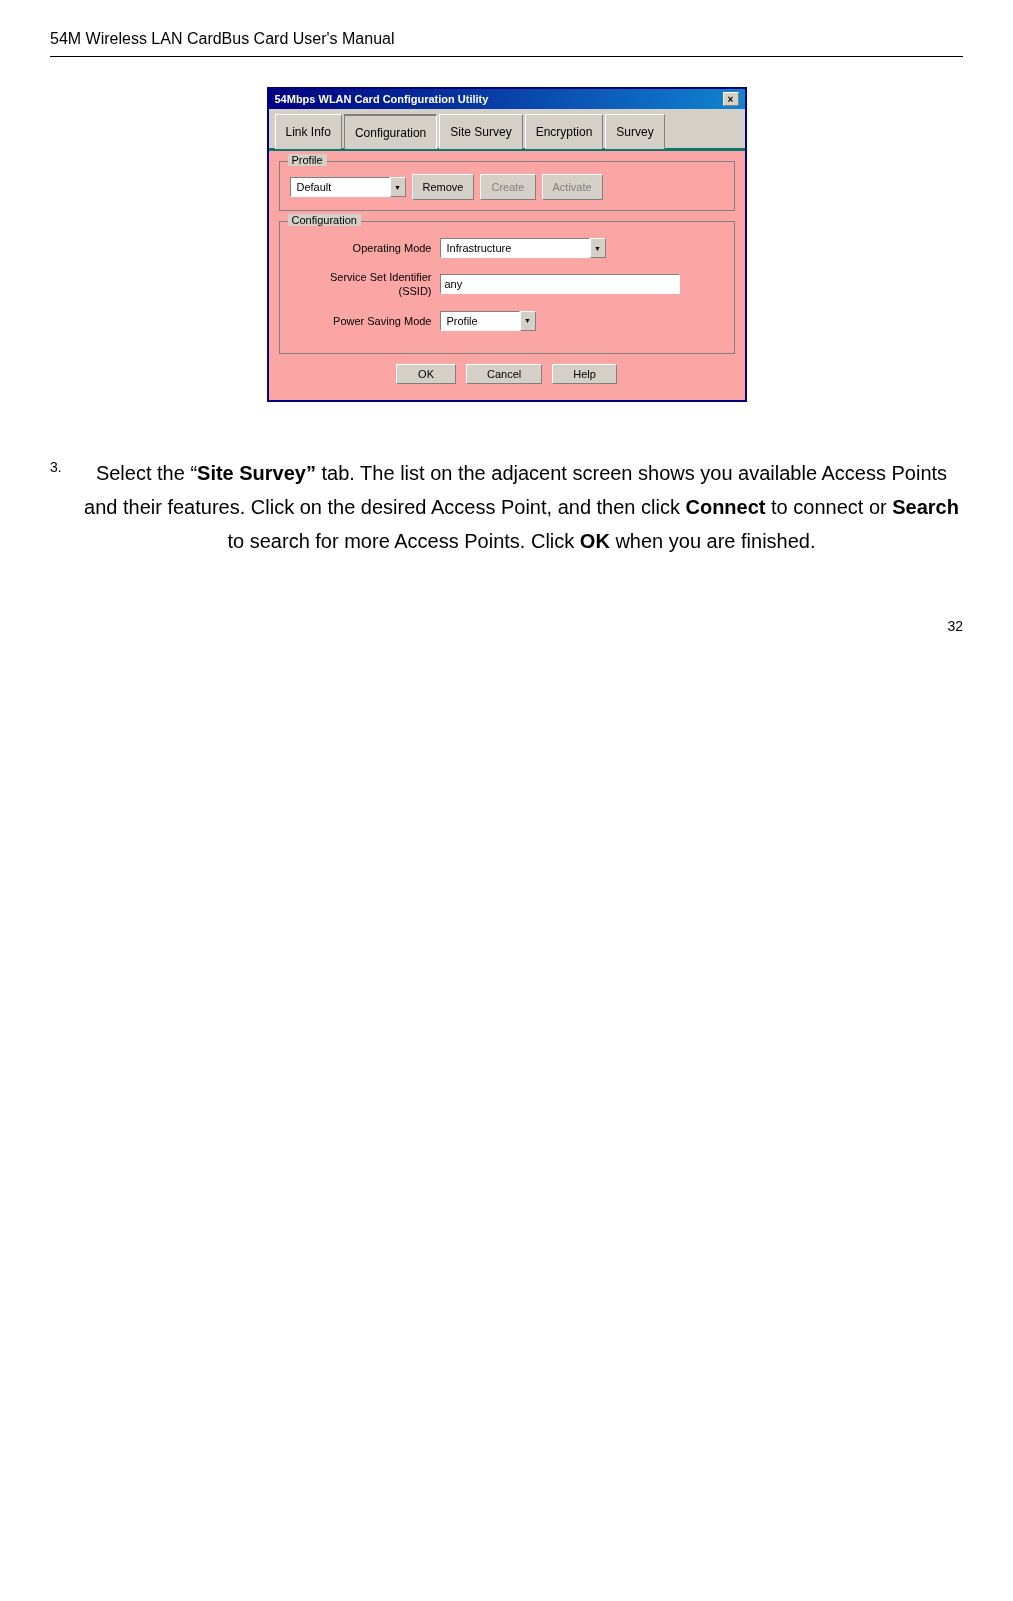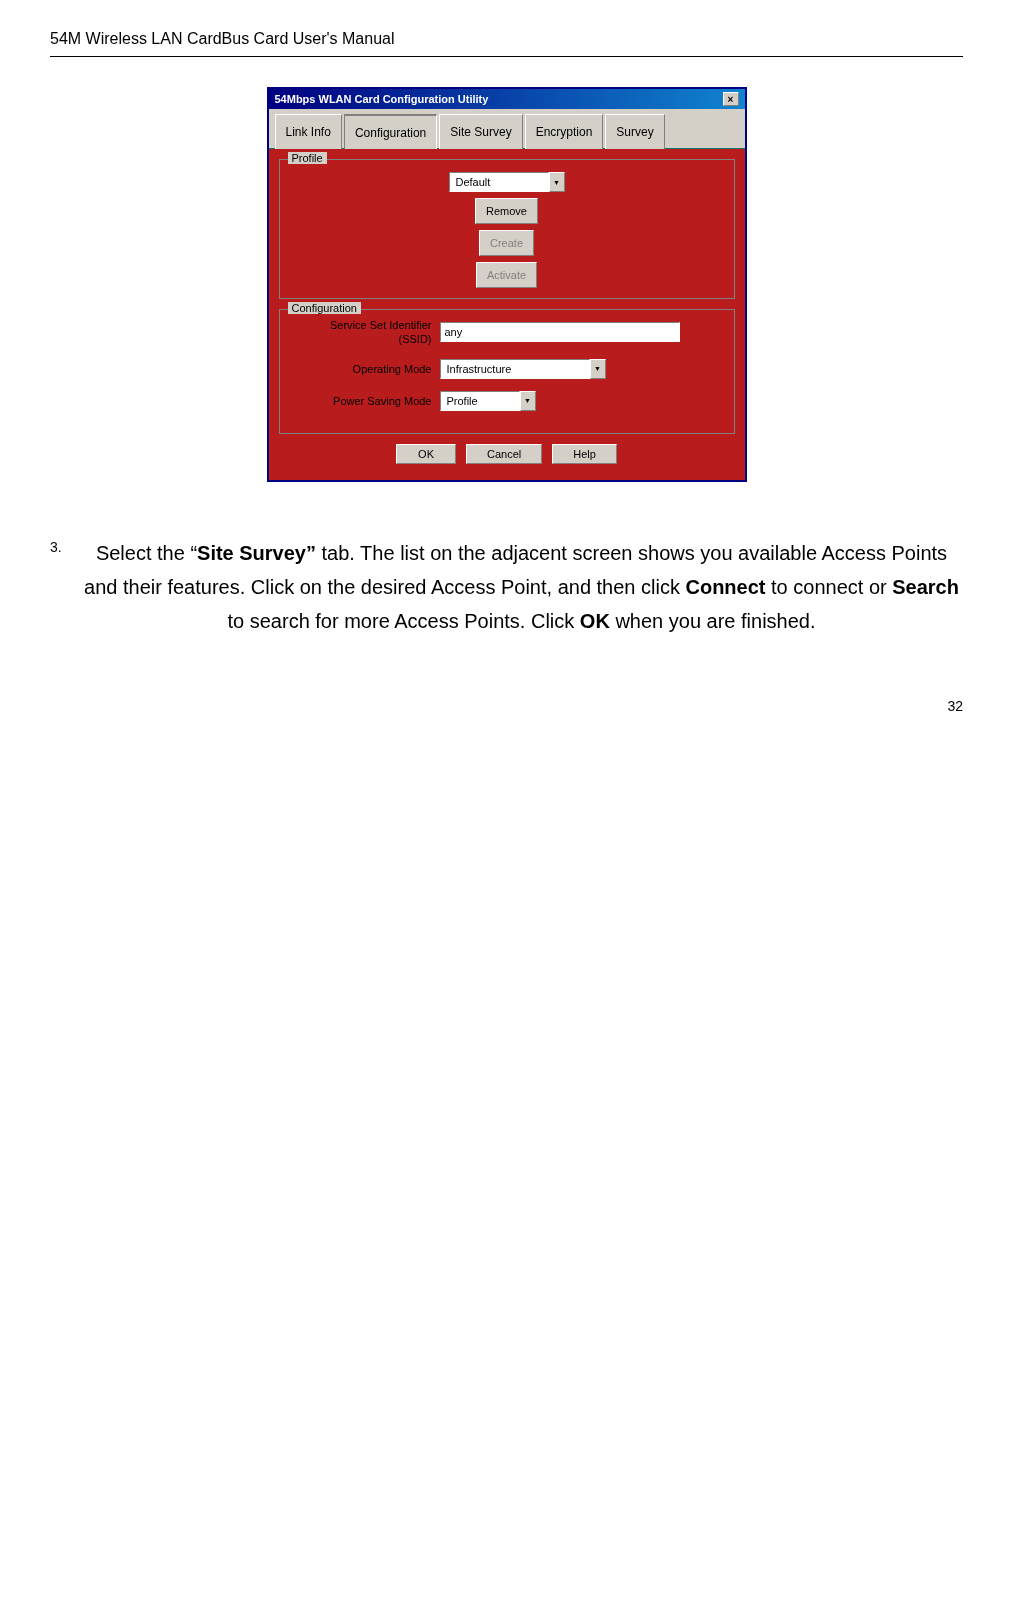"Profile" .dialog-content { background: #b91c1c -> #fca5a5; border-top: 1px solid #0f766e -> 3px solid #0f766e }
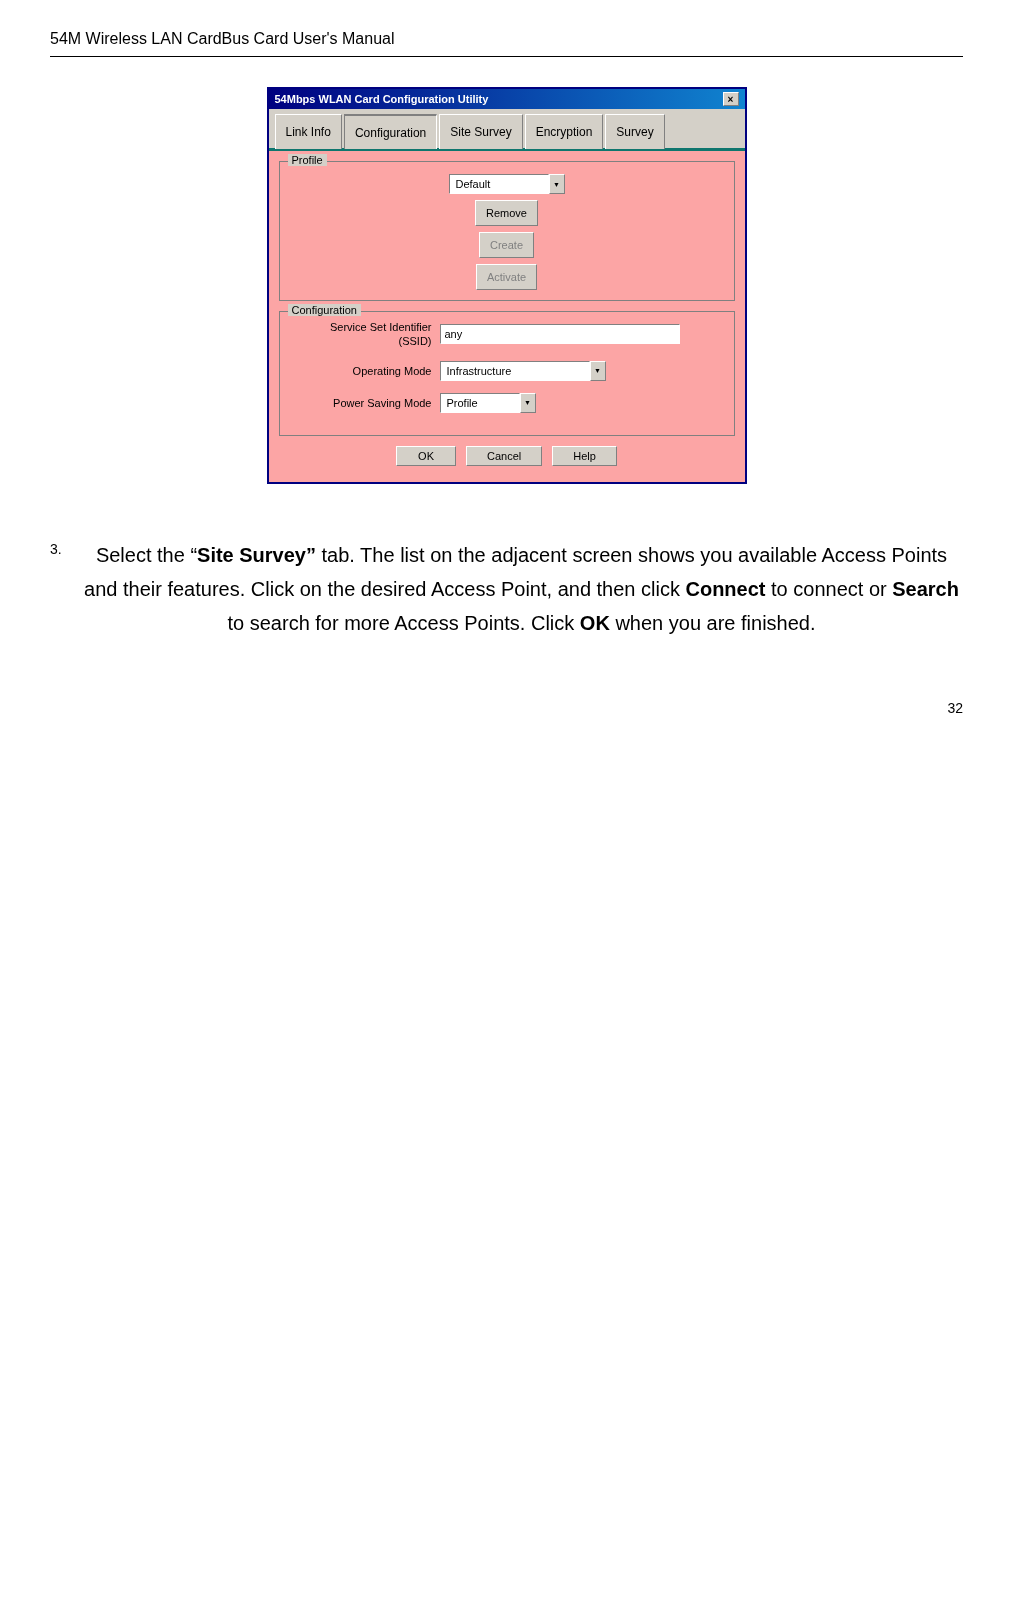"Default" .profile-row { flex-direction: column -> none }
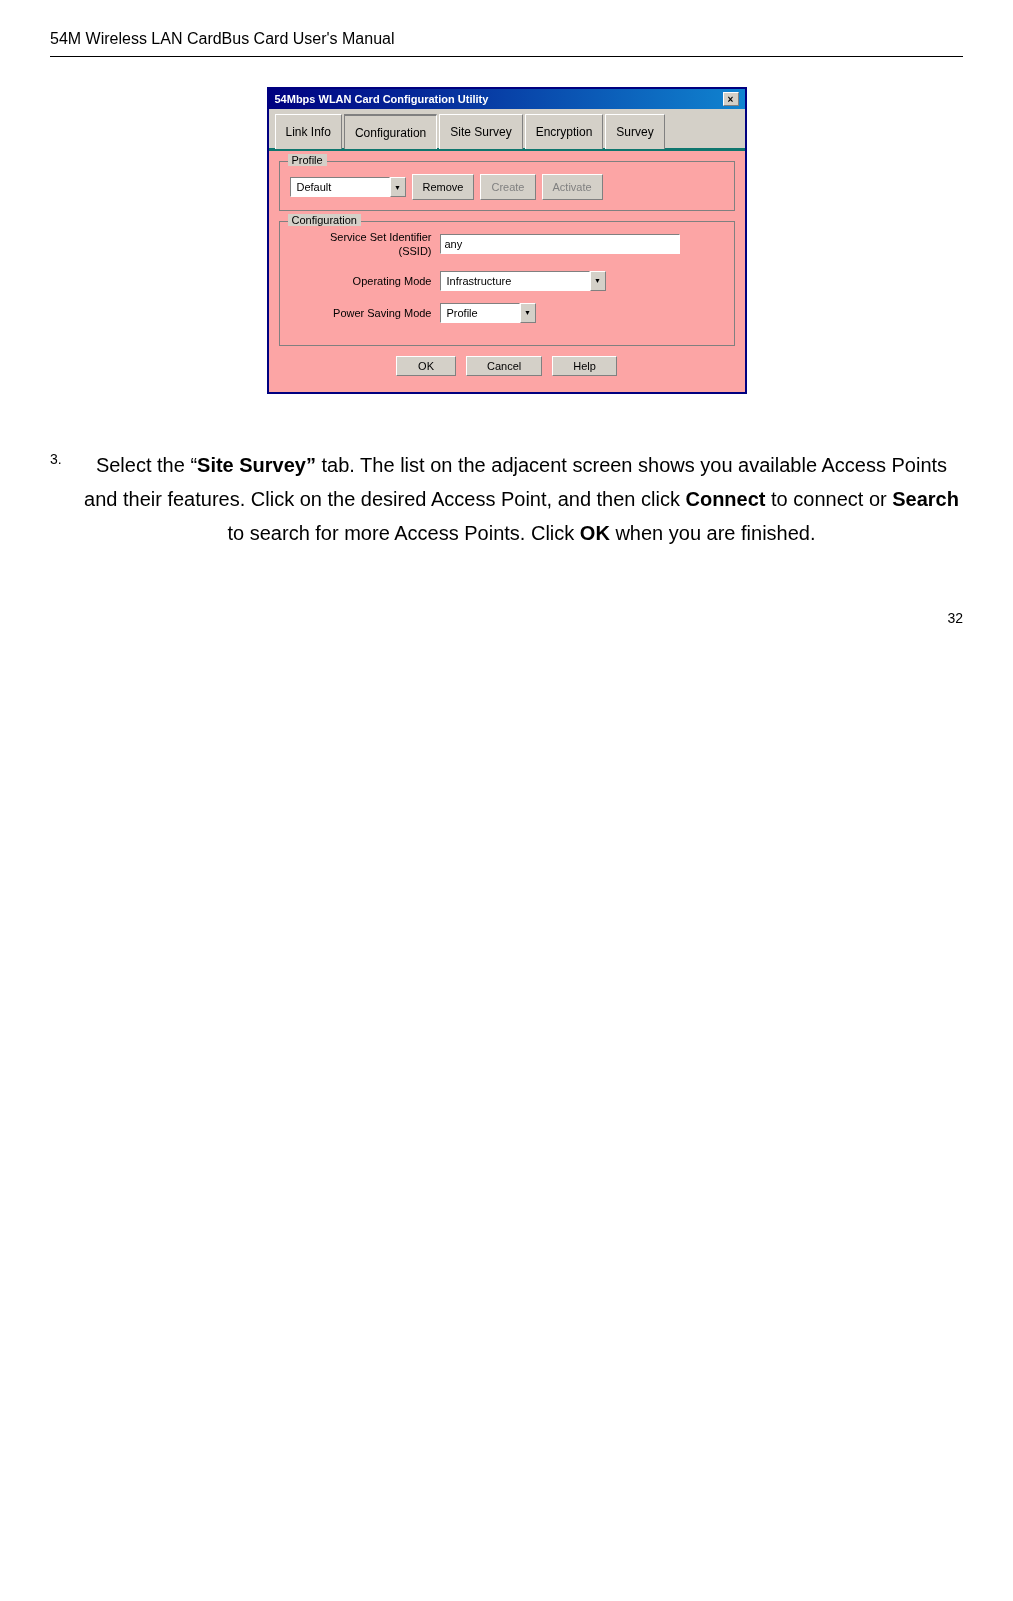"Service Set Identifier" div.config-row { order: before "Operating Mode" -> after "Operating Mode" }
